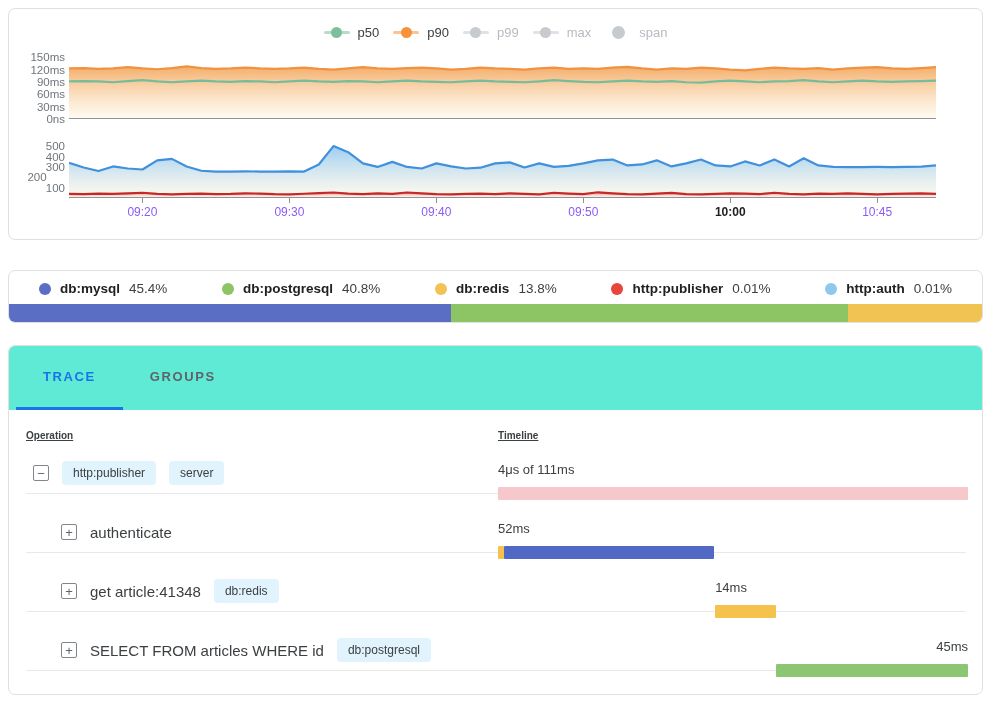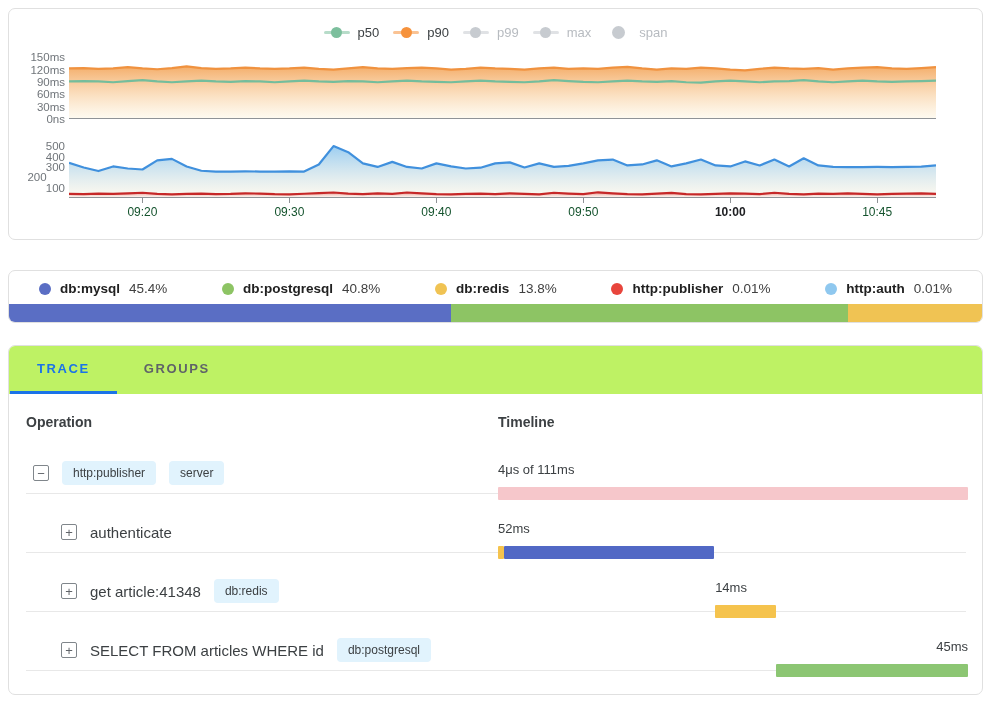"09:20" .xlabel { color: #14532d -> #8b5cf6 }
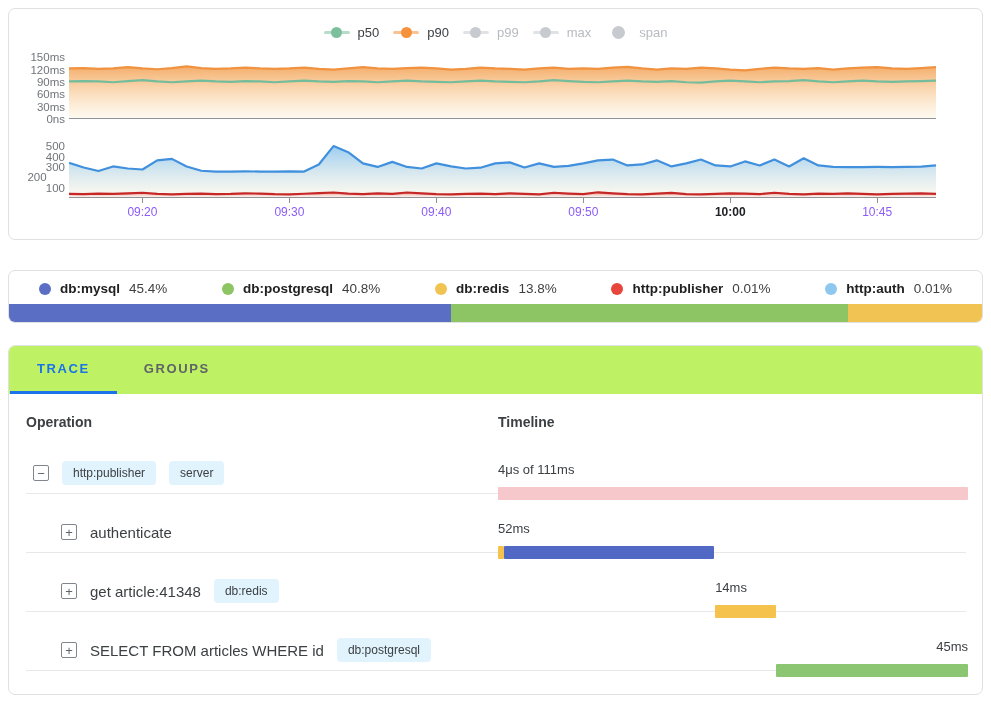"TRACE" #tabbar { background: #bef264 -> #5eead4; height: 48px -> 64px; padding-left: 1px -> 7px }
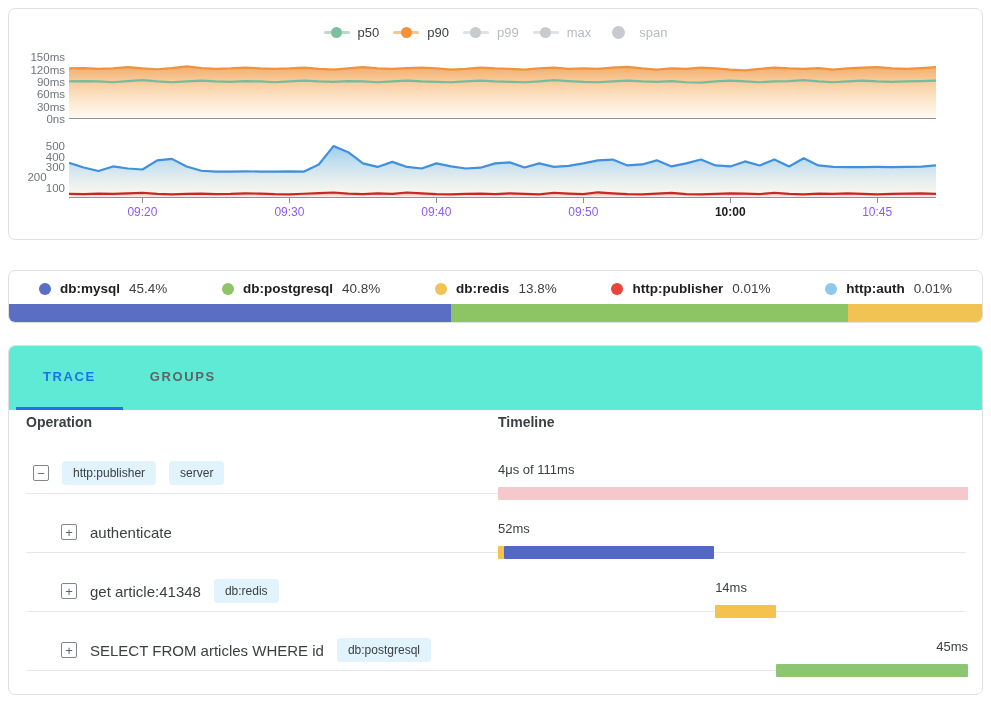"Operation" .th { font-size: 14px -> 10px; text-decoration: none -> underline; top: 0 -> 16px }
